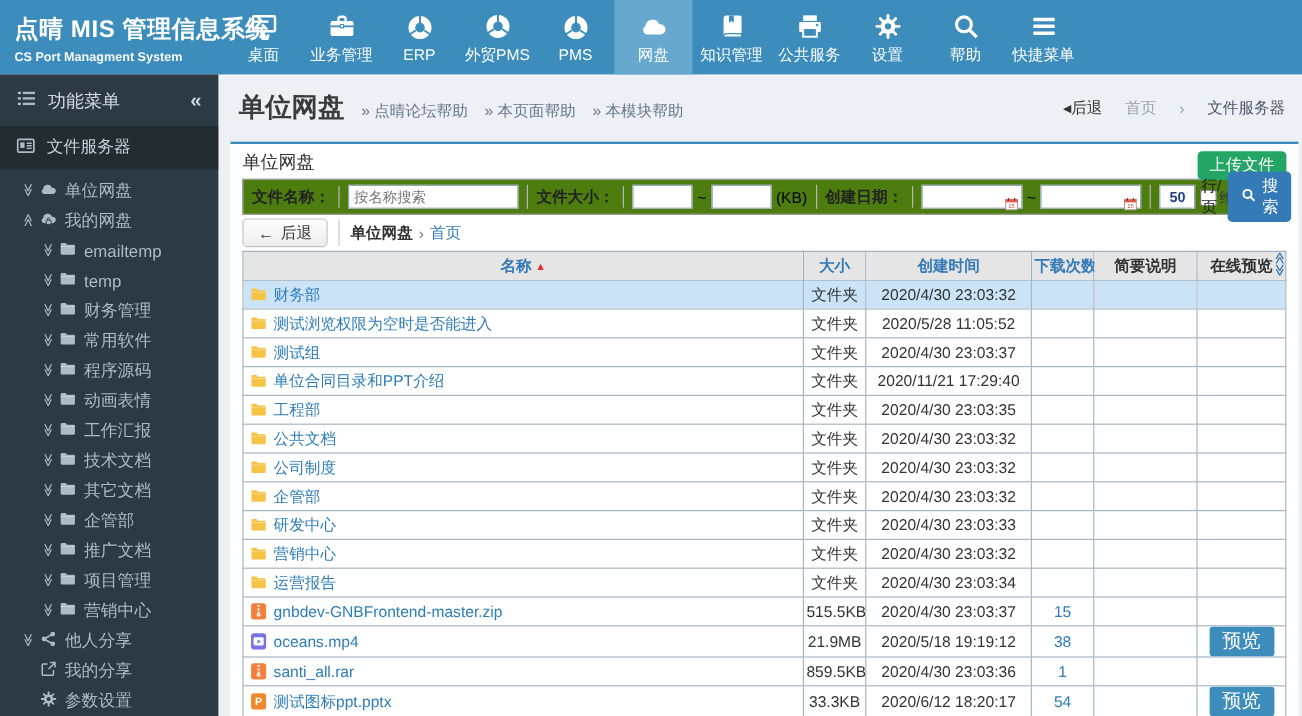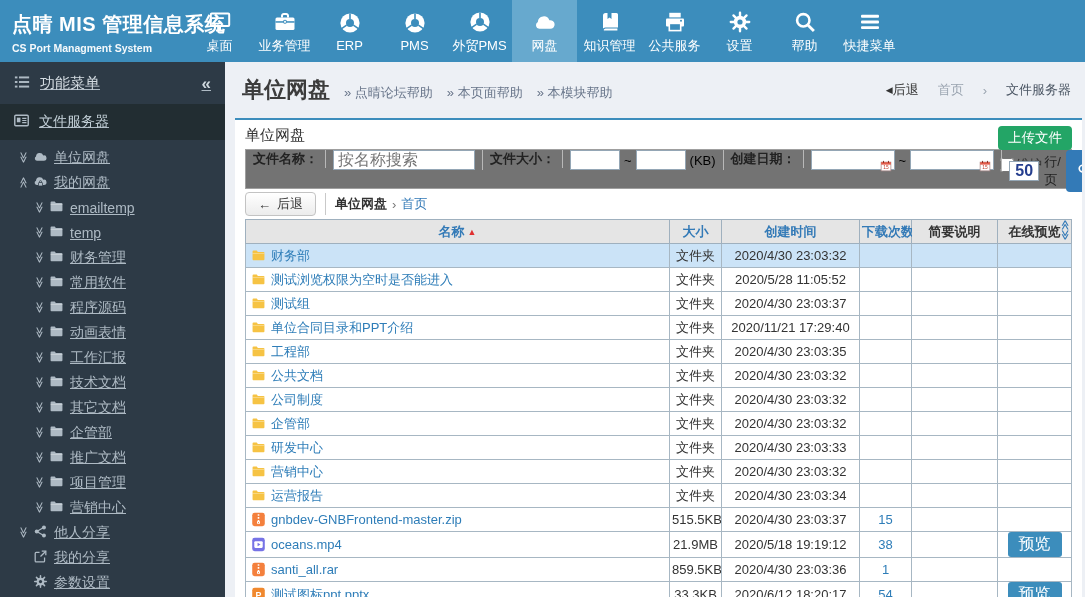"PMS" div.nav-item { order: before "外贸PMS" -> after "外贸PMS" }
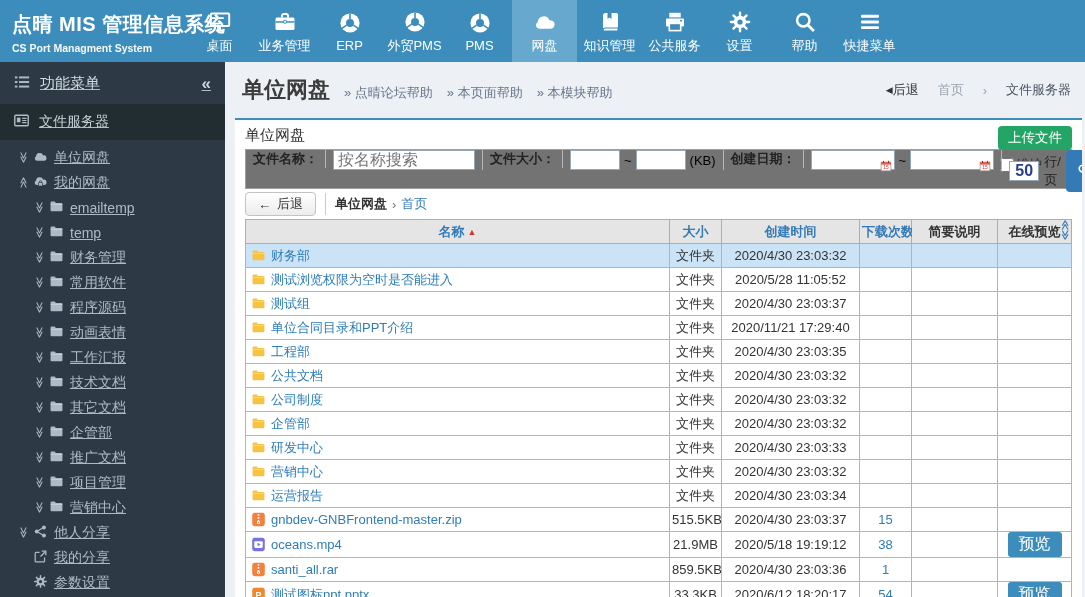"功能菜单" .sidebar { text-decoration: underline -> none; width: 225px -> 182px }
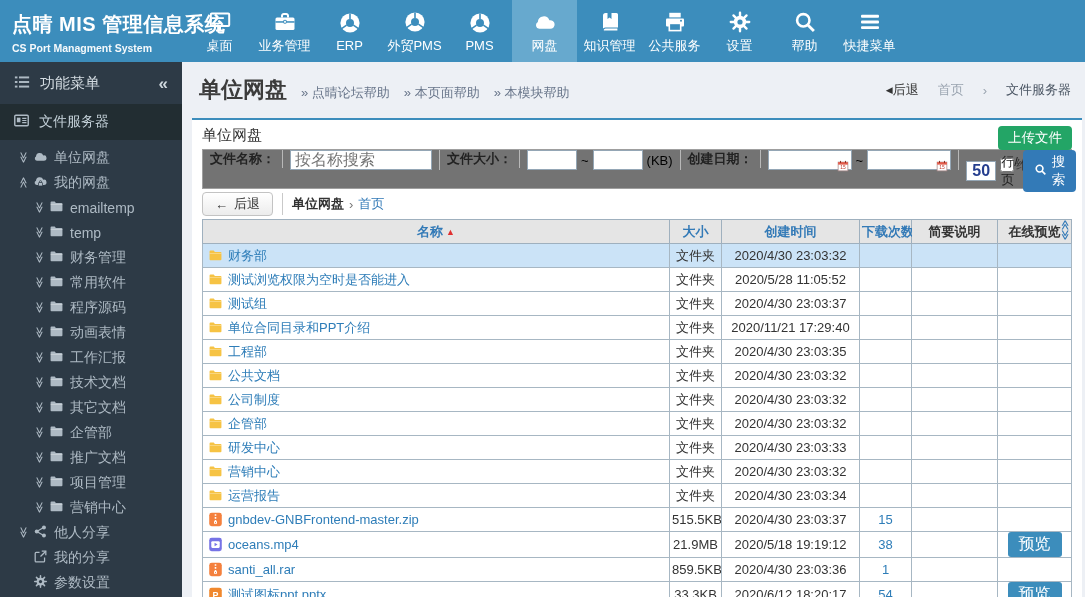"文件名称：" .filter-bar { align-items: flex-start -> center; background: #737373 -> #4d7c0f; height: 40px -> 30px }
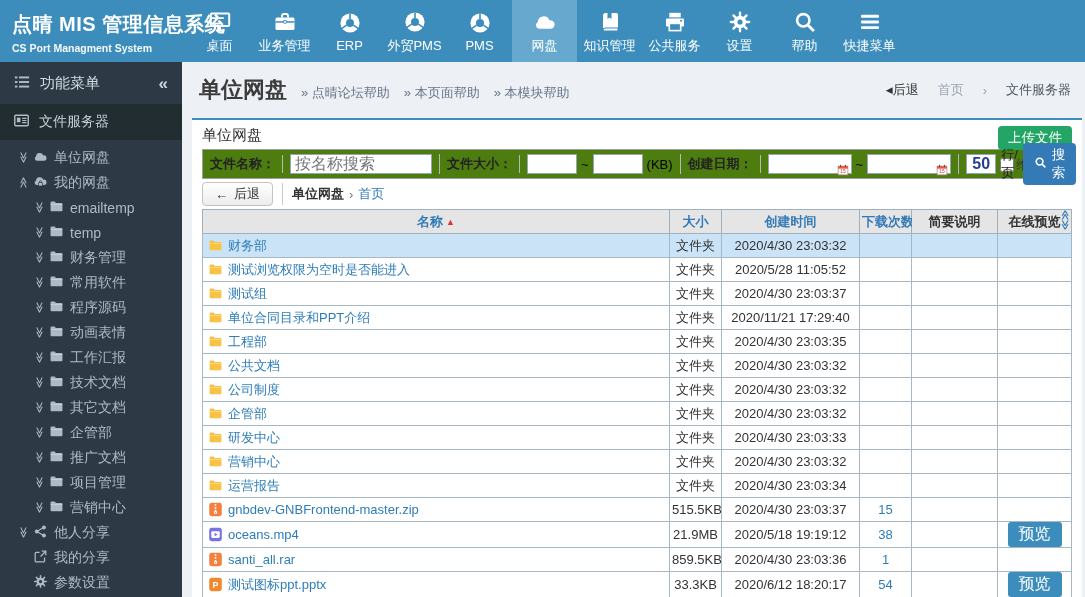"按名称搜索" .filter-bar input[type=text] { font-size: 16px -> 12px }
